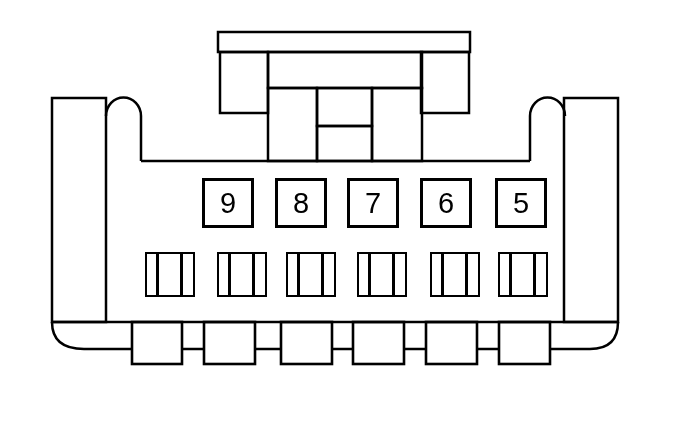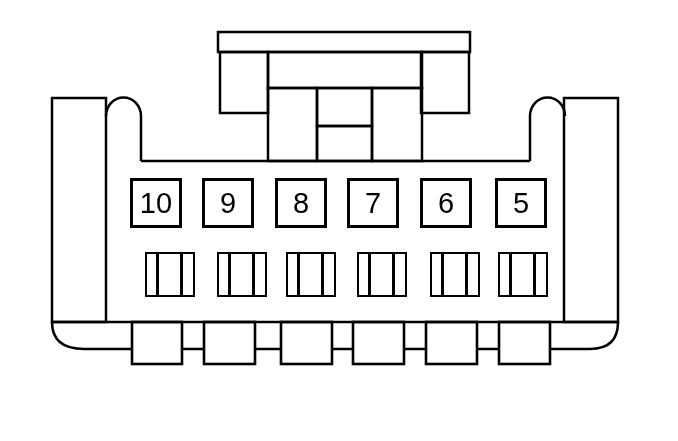"10" div.pin-box { html: <div> <span>10</span> </div> -> none }
